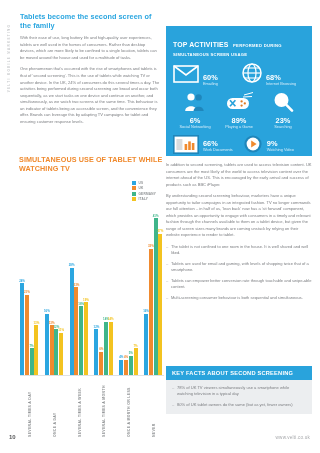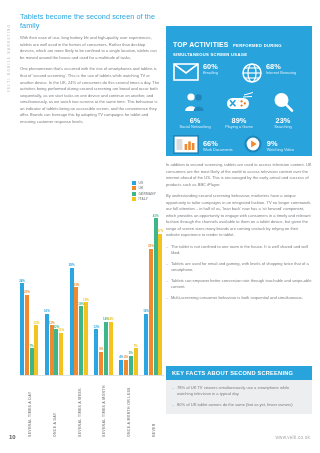"Tablets become the second screen" .h1 { font-weight: 400 -> 700 }
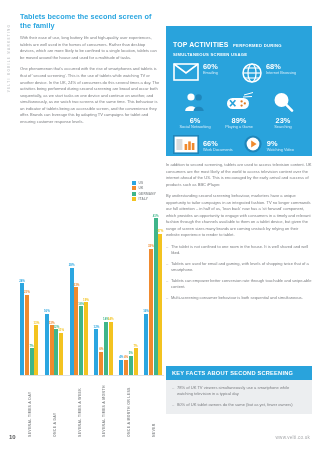"60%" .cellA { align-items: flex-start -> flex-end }
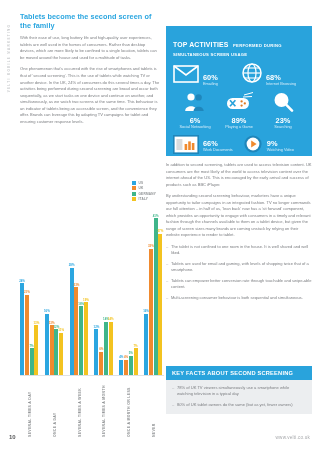"SIMULTANEOUS USE OF TABLET WHILE" div.chart-title { html: none -> <div>SIMULTANEOUS USE OF TABLET WHILE WATCHING TV</div> }
